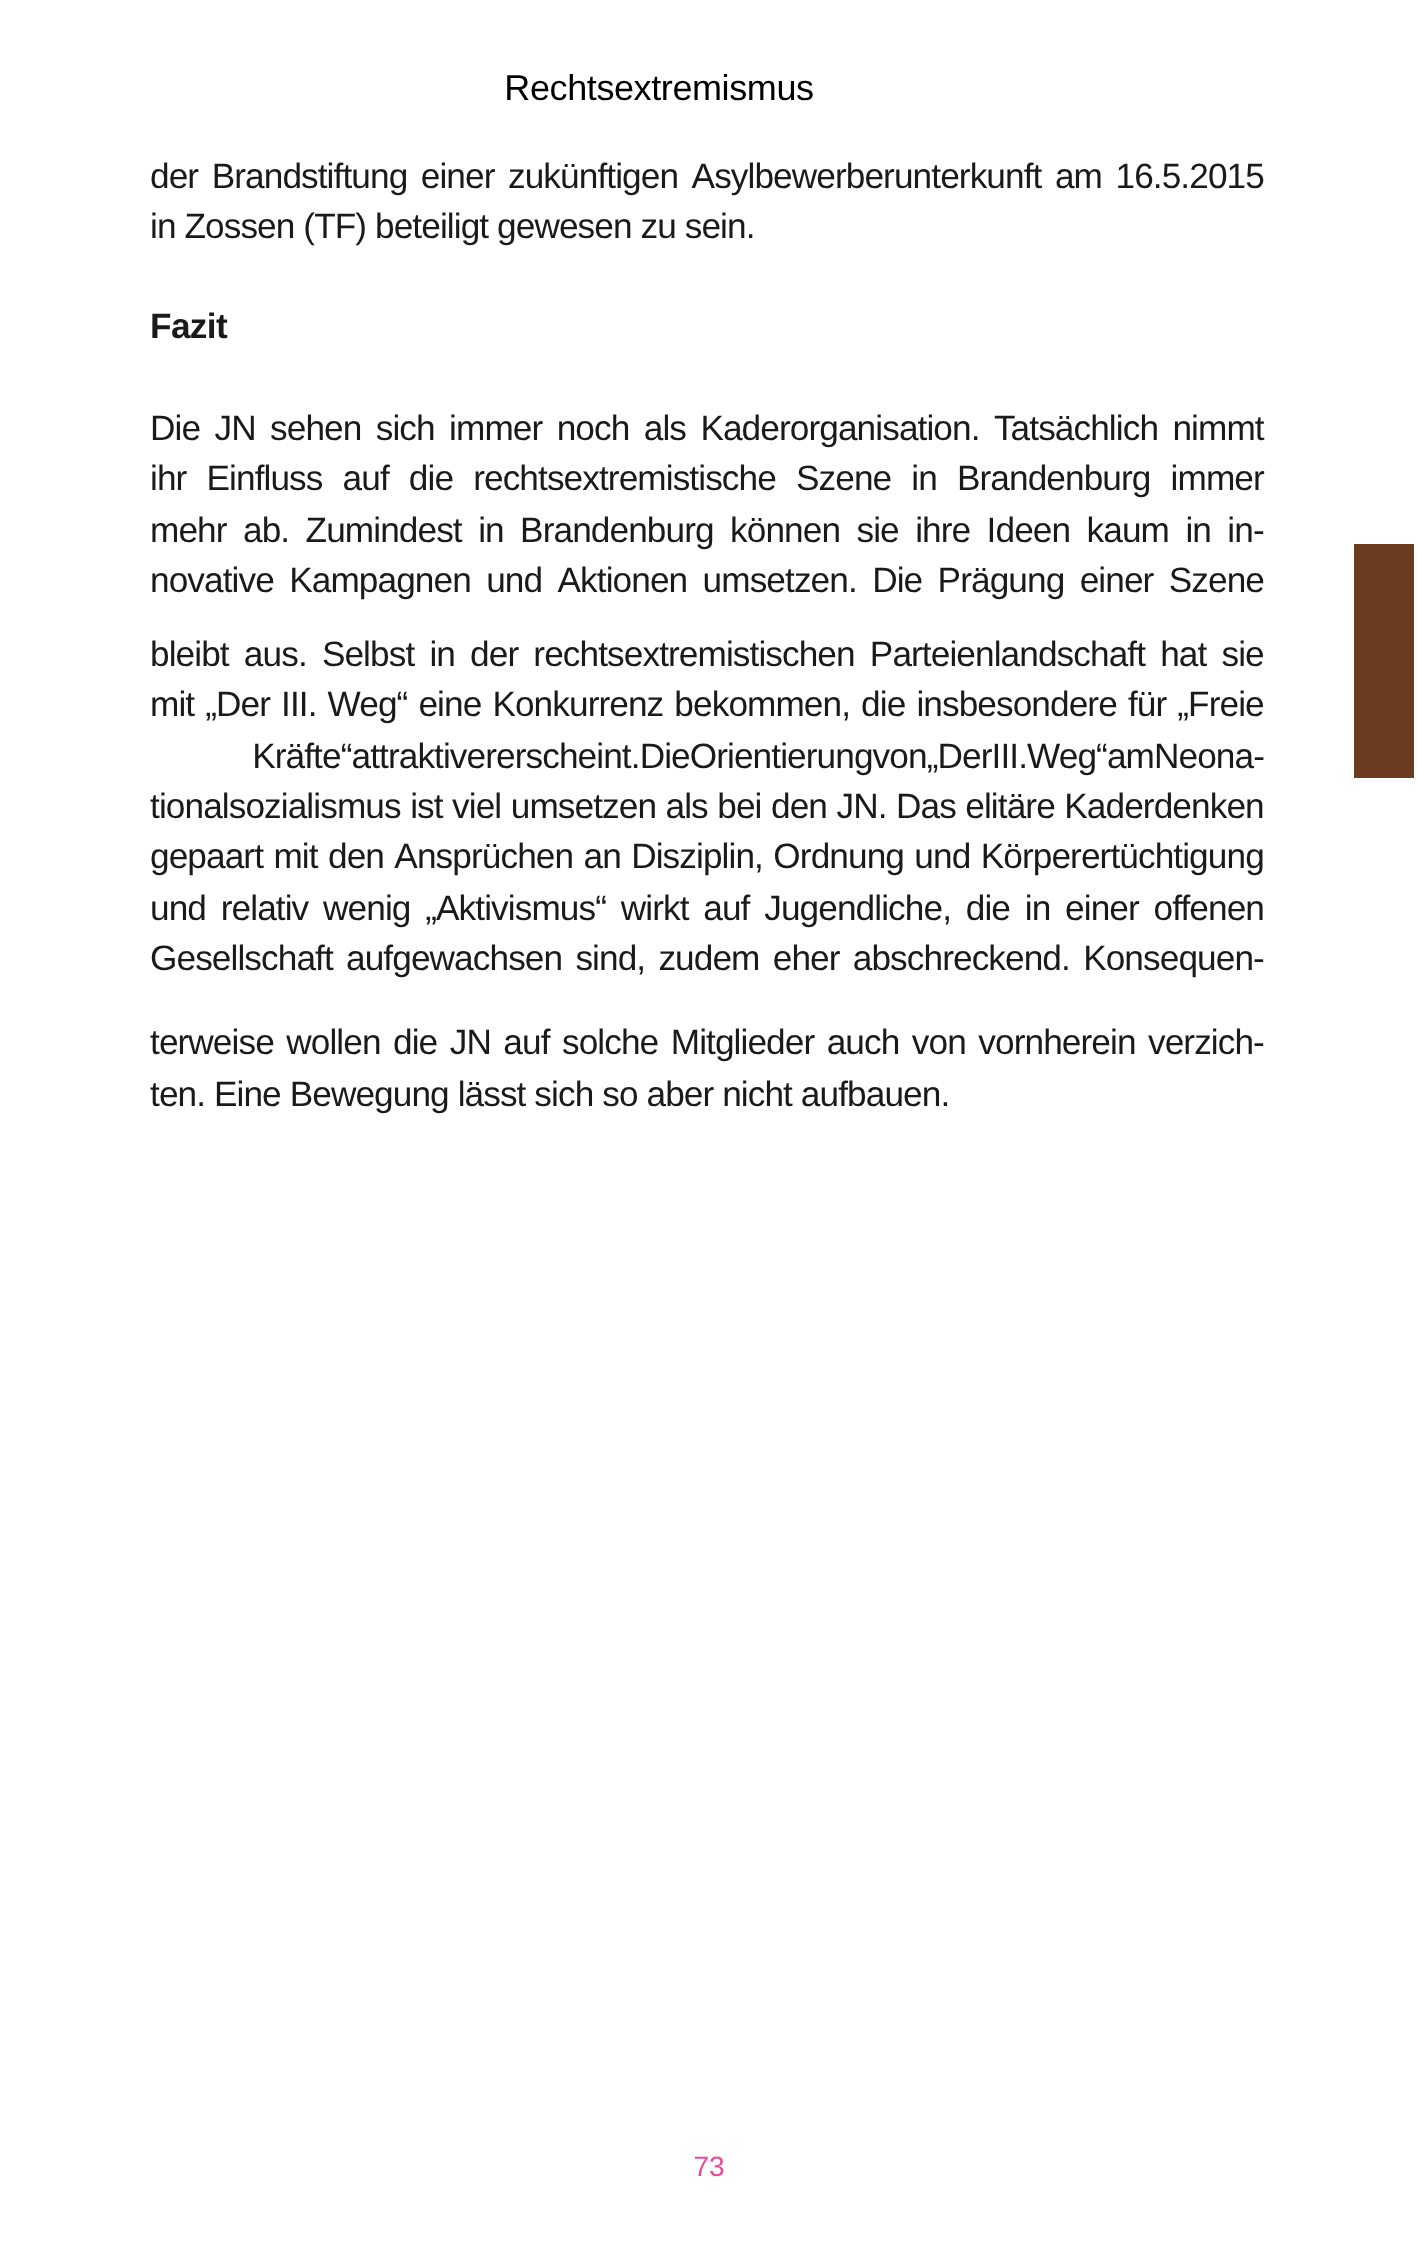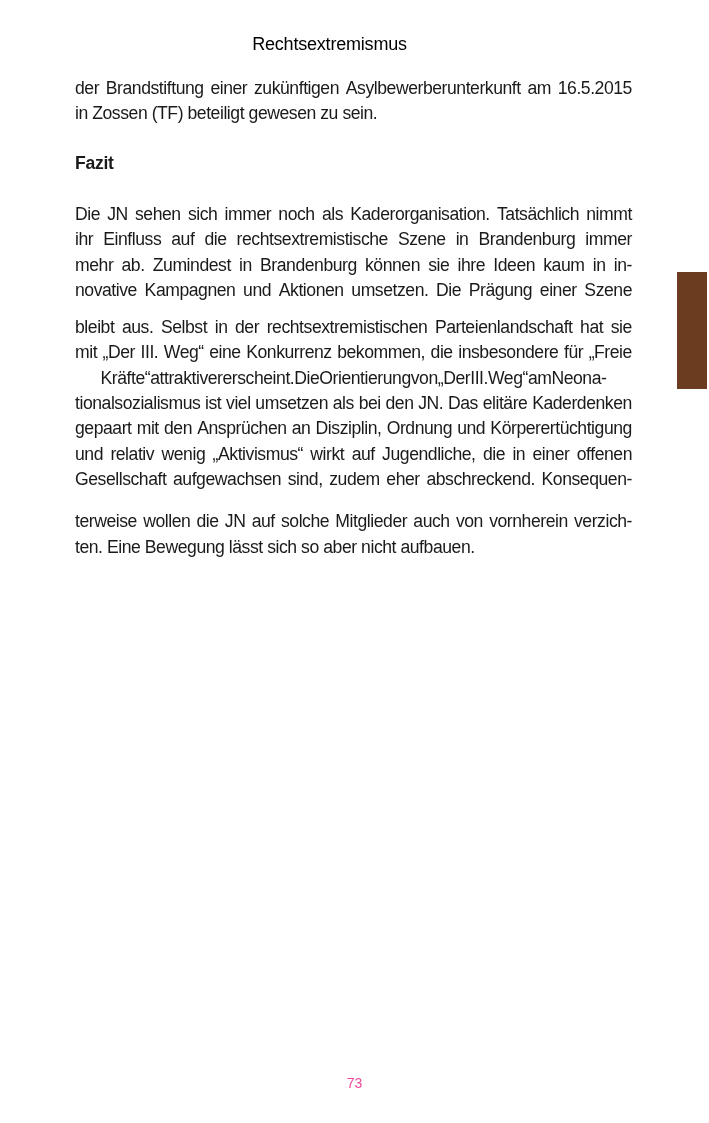"Kräfte“" span.line { justify-content: center -> flex-end }
